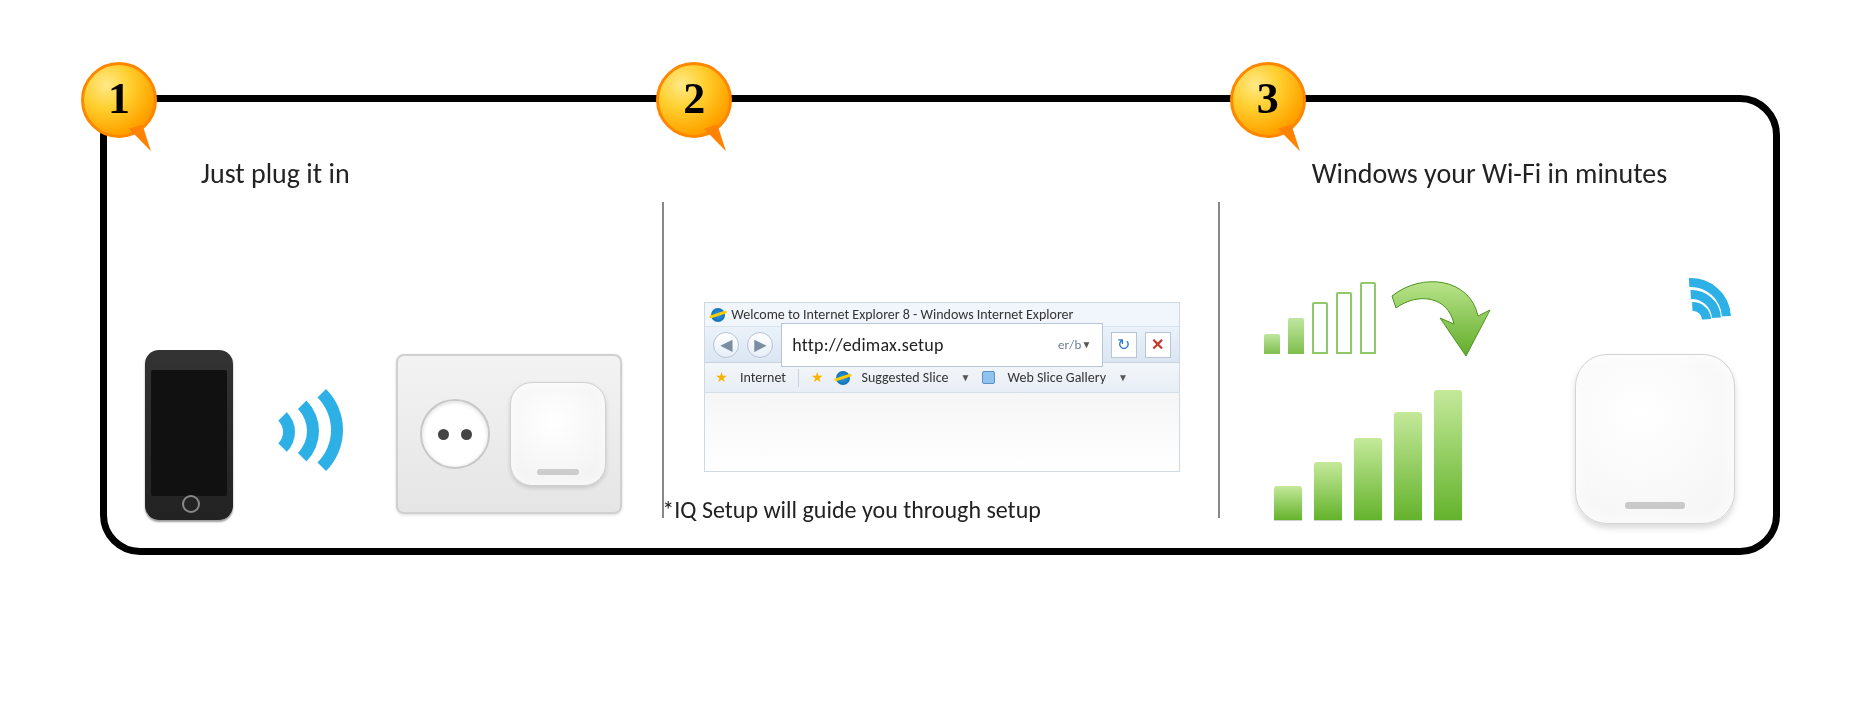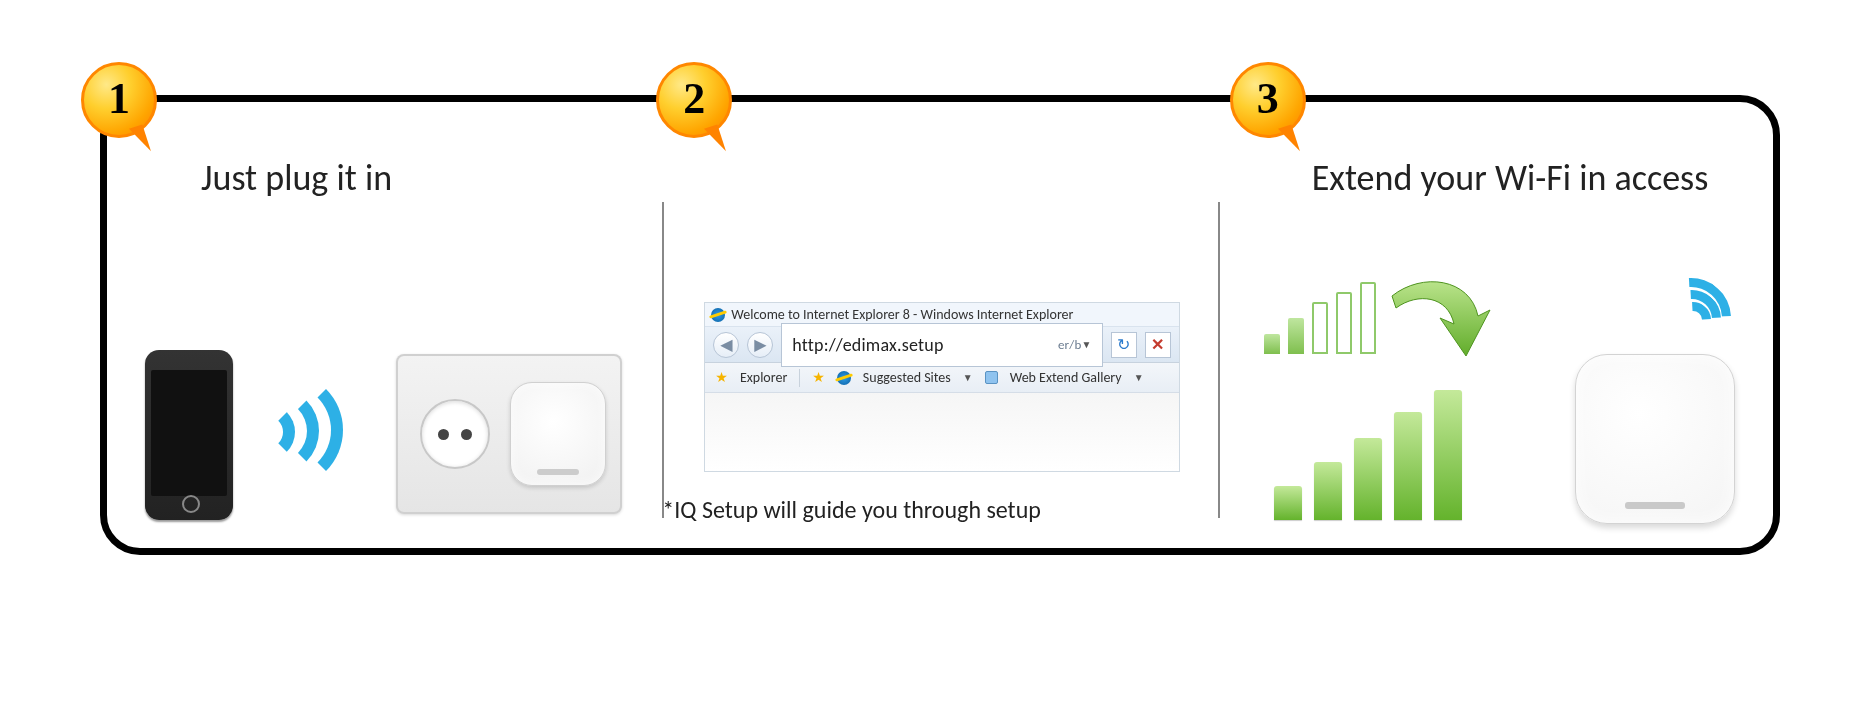"Just plug it in" .step-title { font-size: 36px -> 28px }
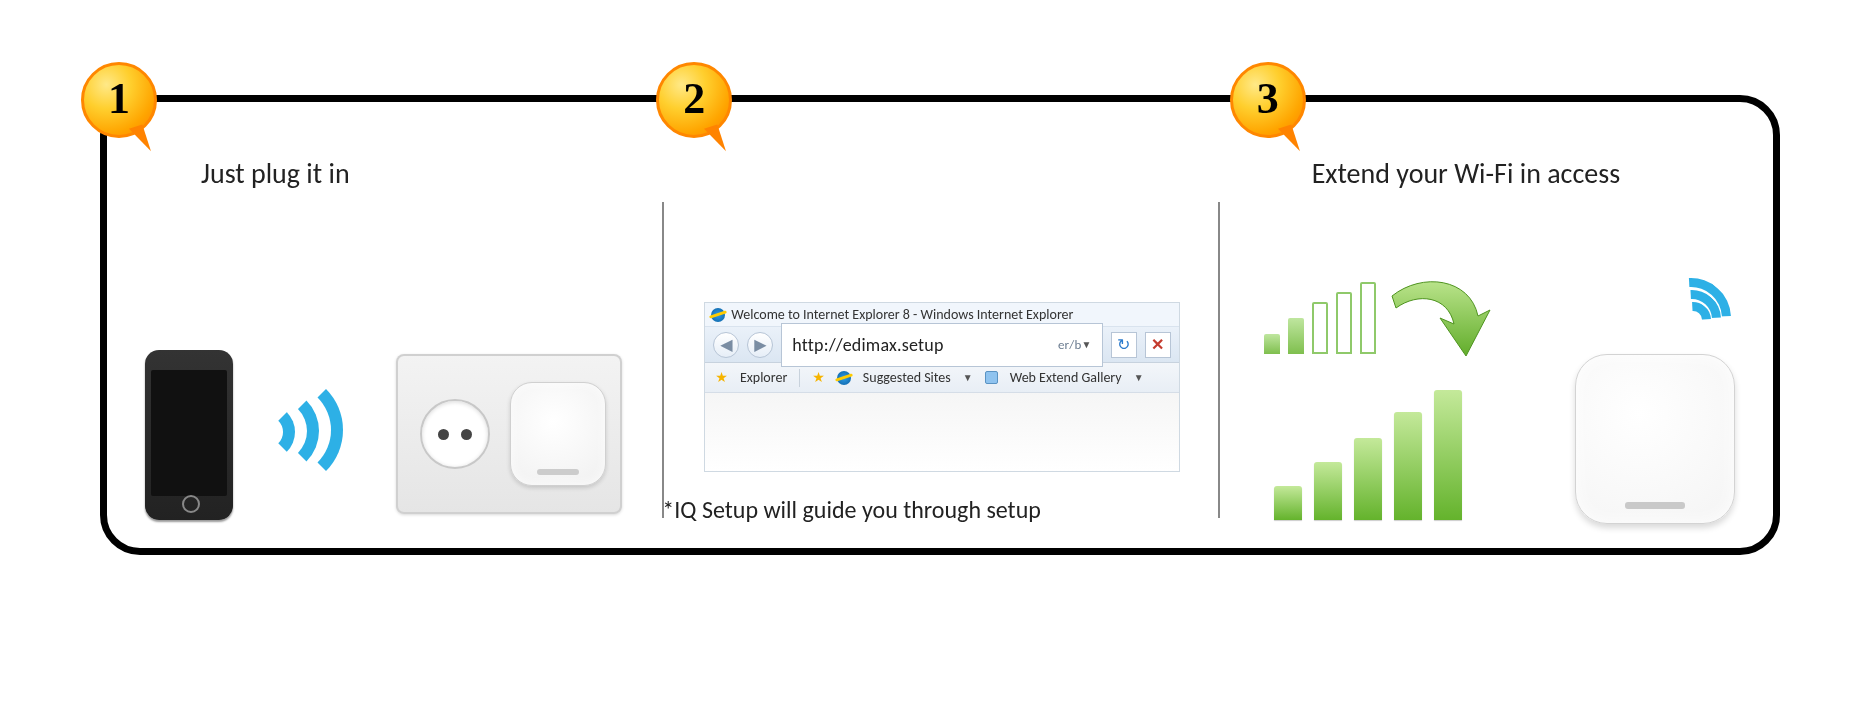"Extend your Wi-Fi in access" p.step-title { text: Extend your Wi-Fi in access -> Windows your Wi-Fi in minutes }
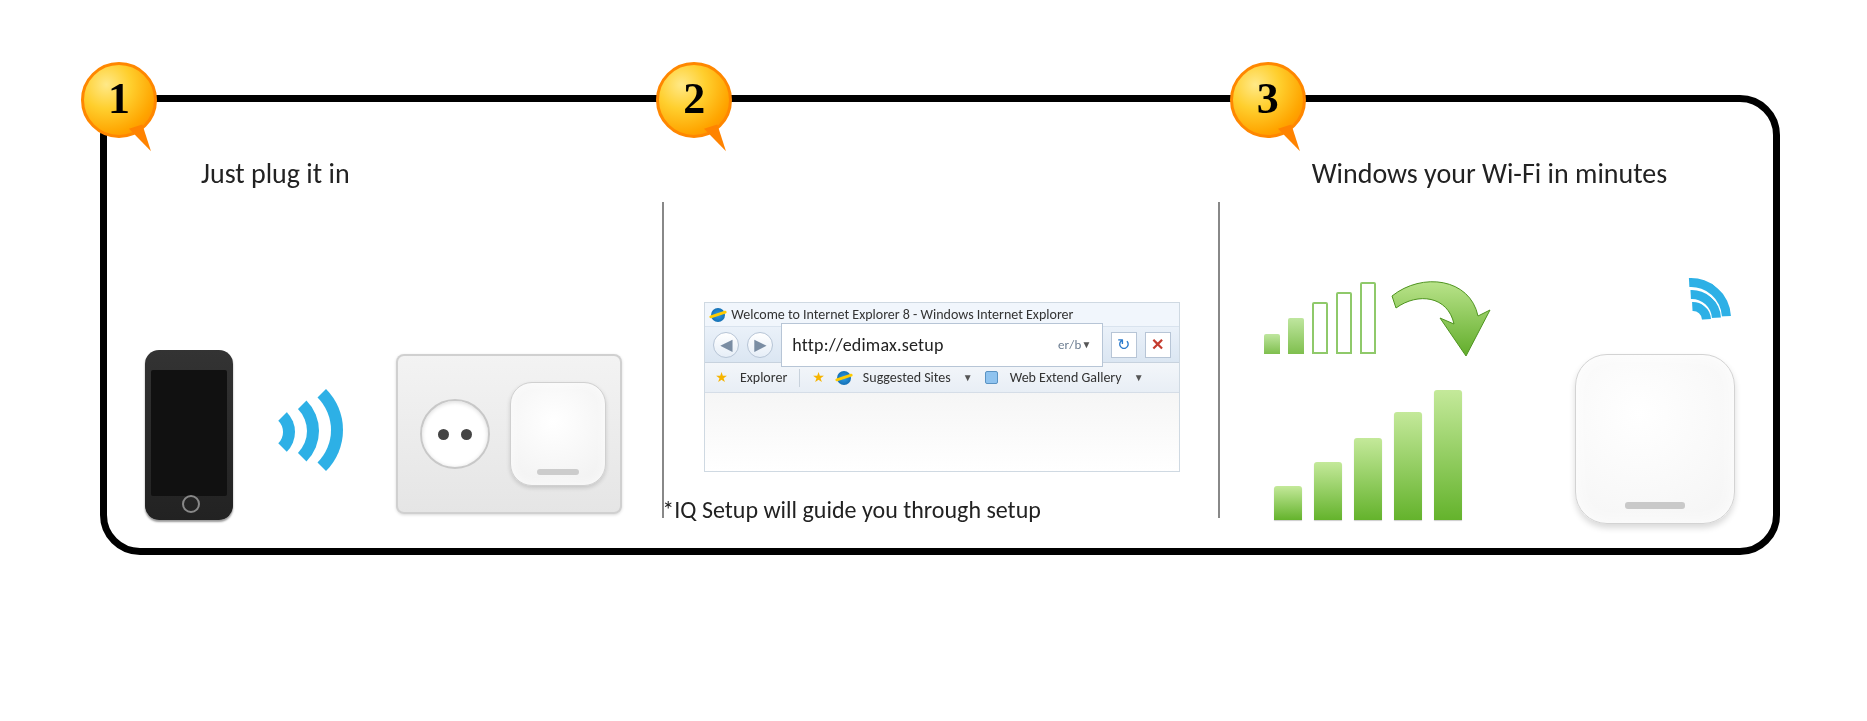"Explorer" span { text: Explorer -> Internet }
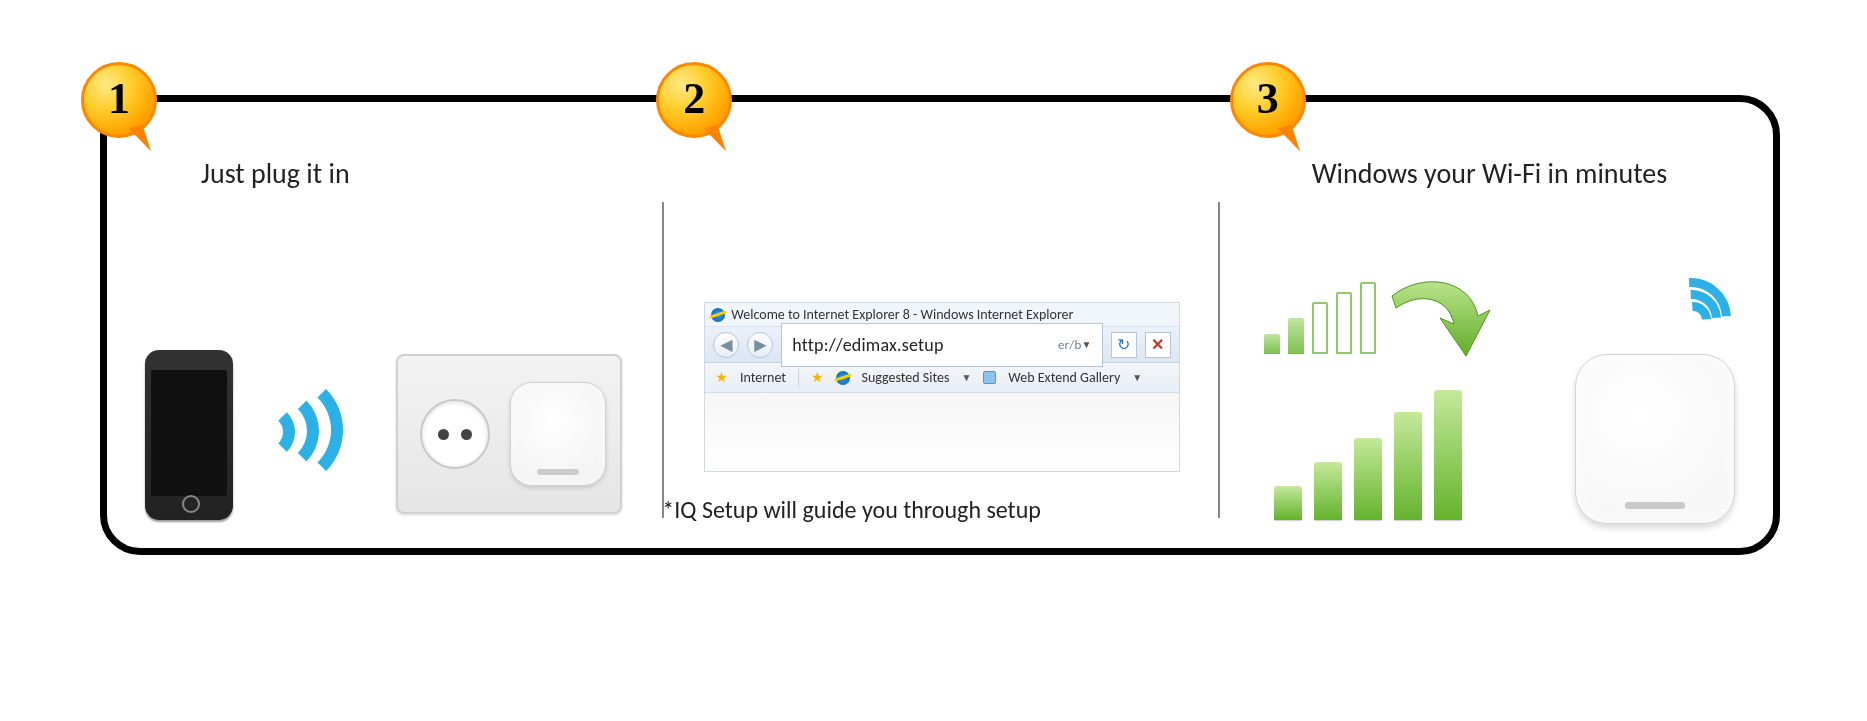"Suggested Sites" span { text: Sites -> Slice }
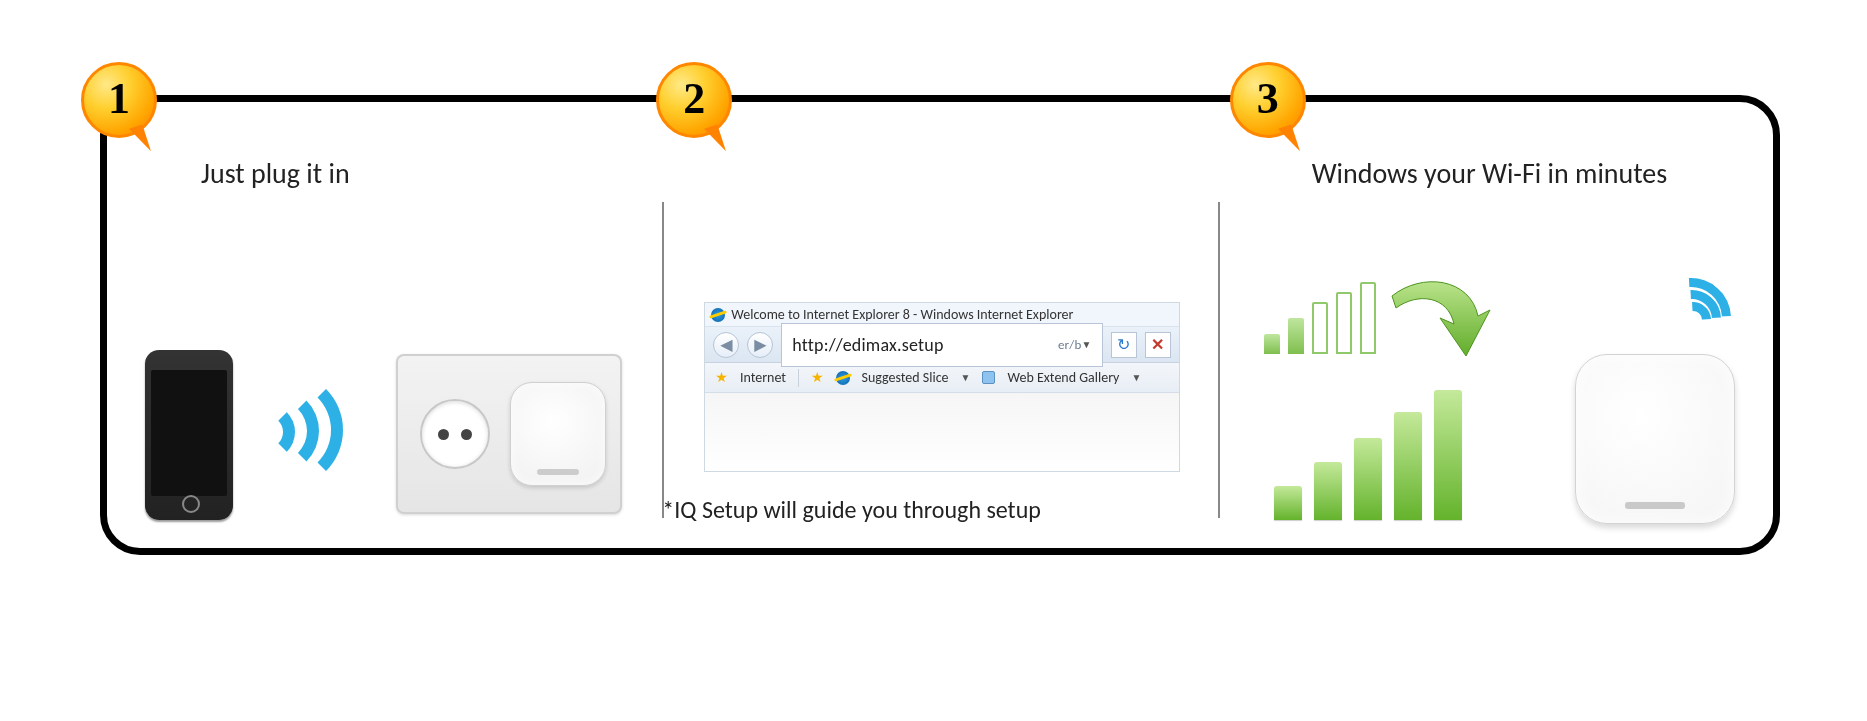"Web Extend Gallery" span { text: Extend -> Slice }
